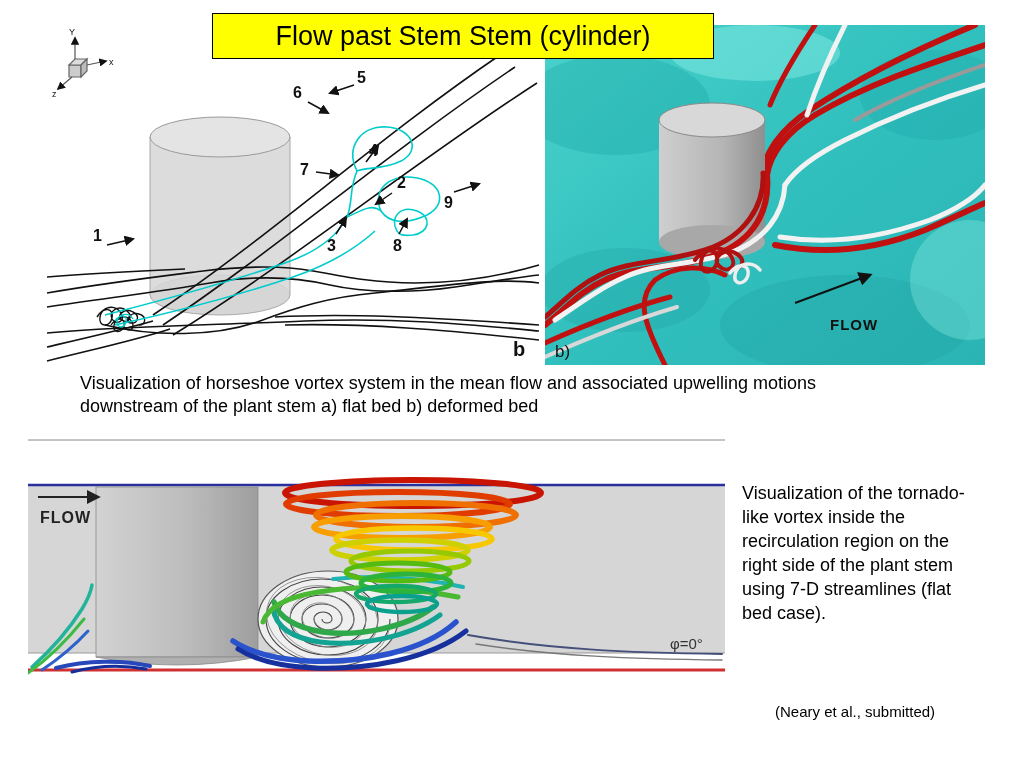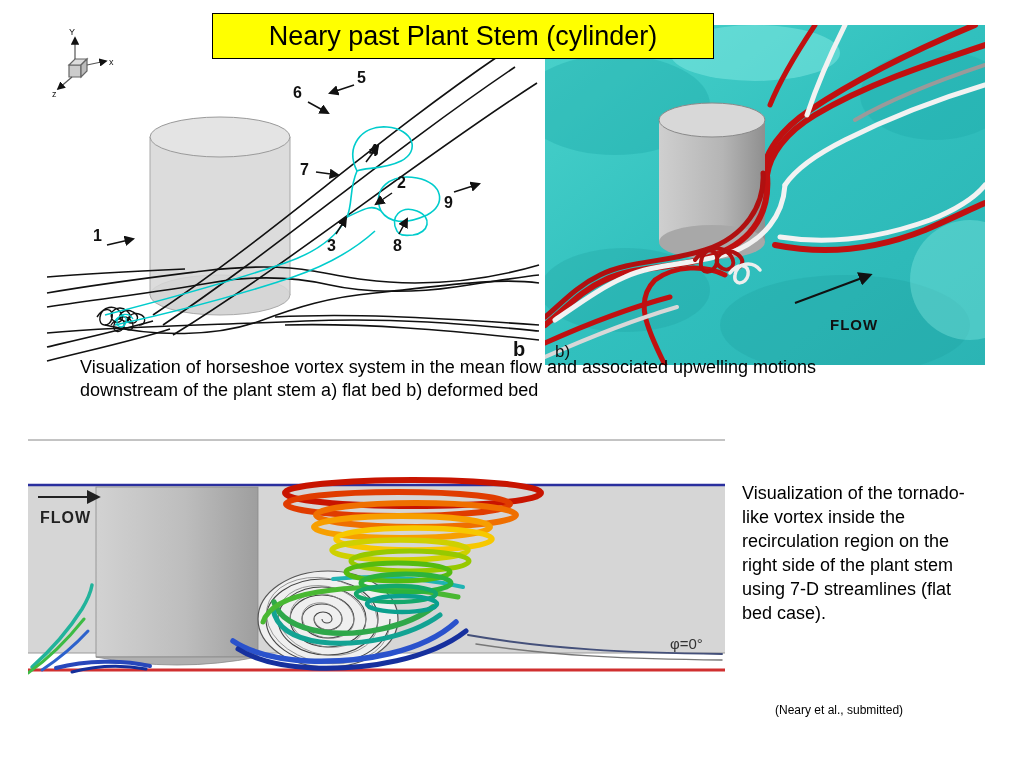"Neary past Plant Stem (cylinder)" span { text: Neary past Plant -> Flow past Stem }
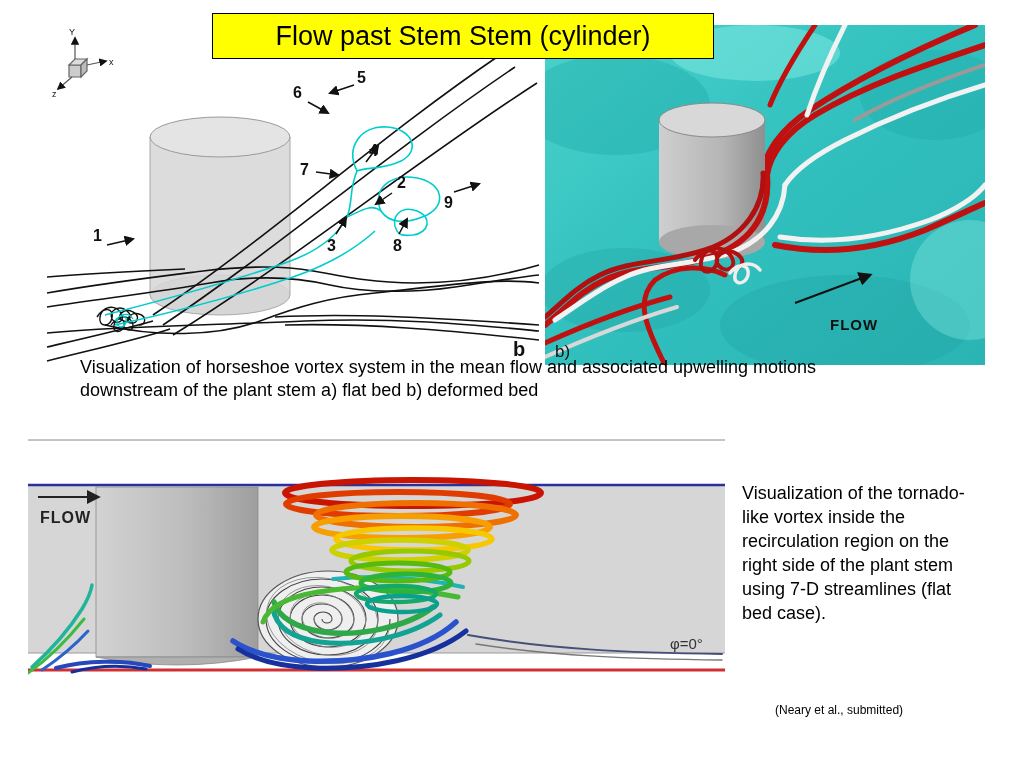"Visualization of horseshoe vortex system" .caption-top { top: 356px -> 372px }
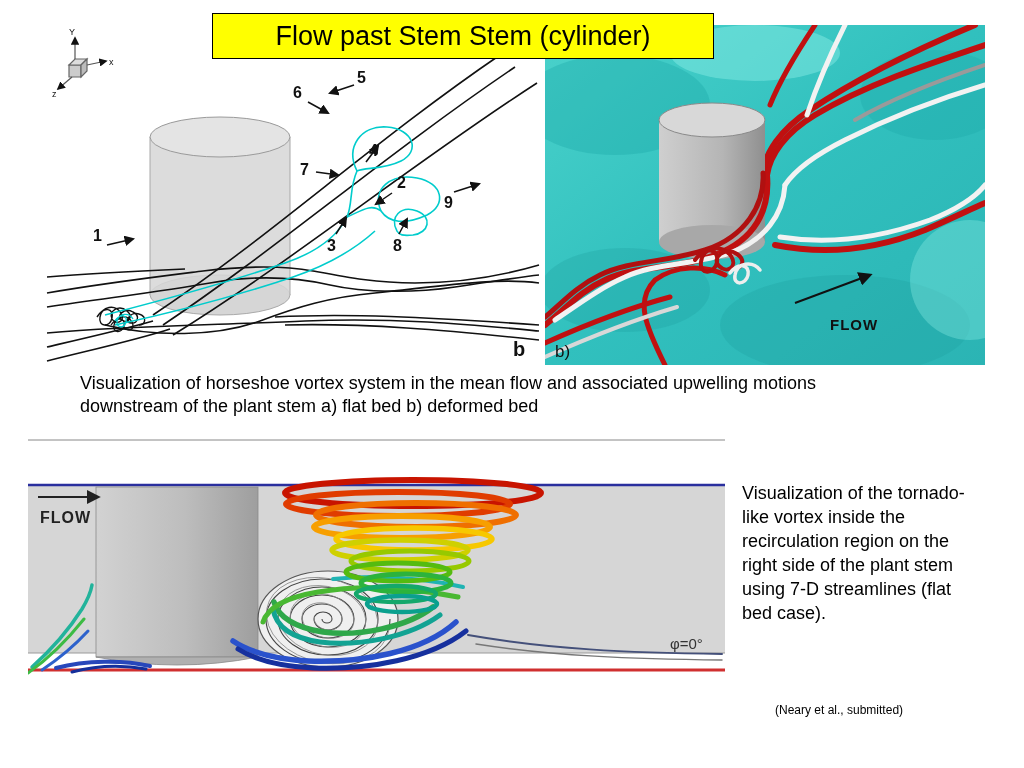"(Neary et al., submitted)" .credit { font-size: 12px -> 15px }
